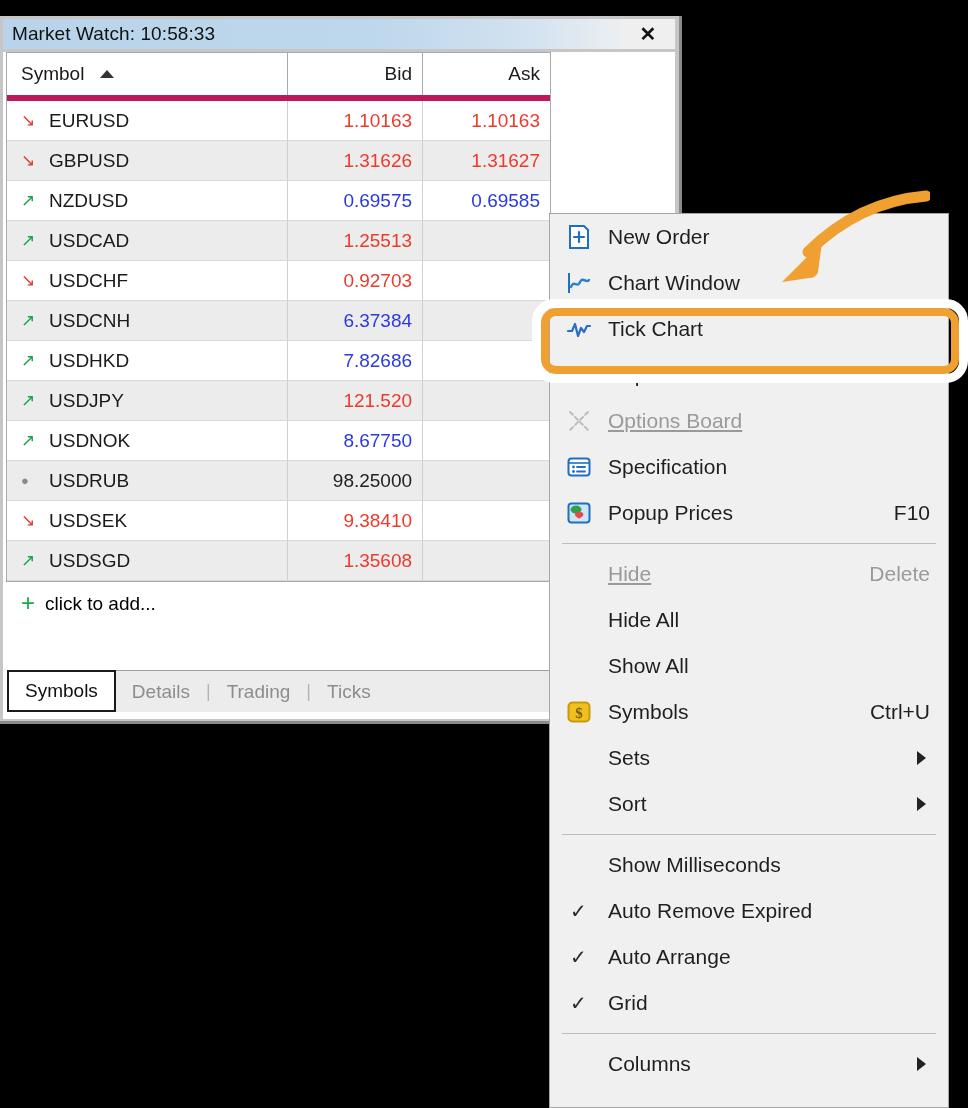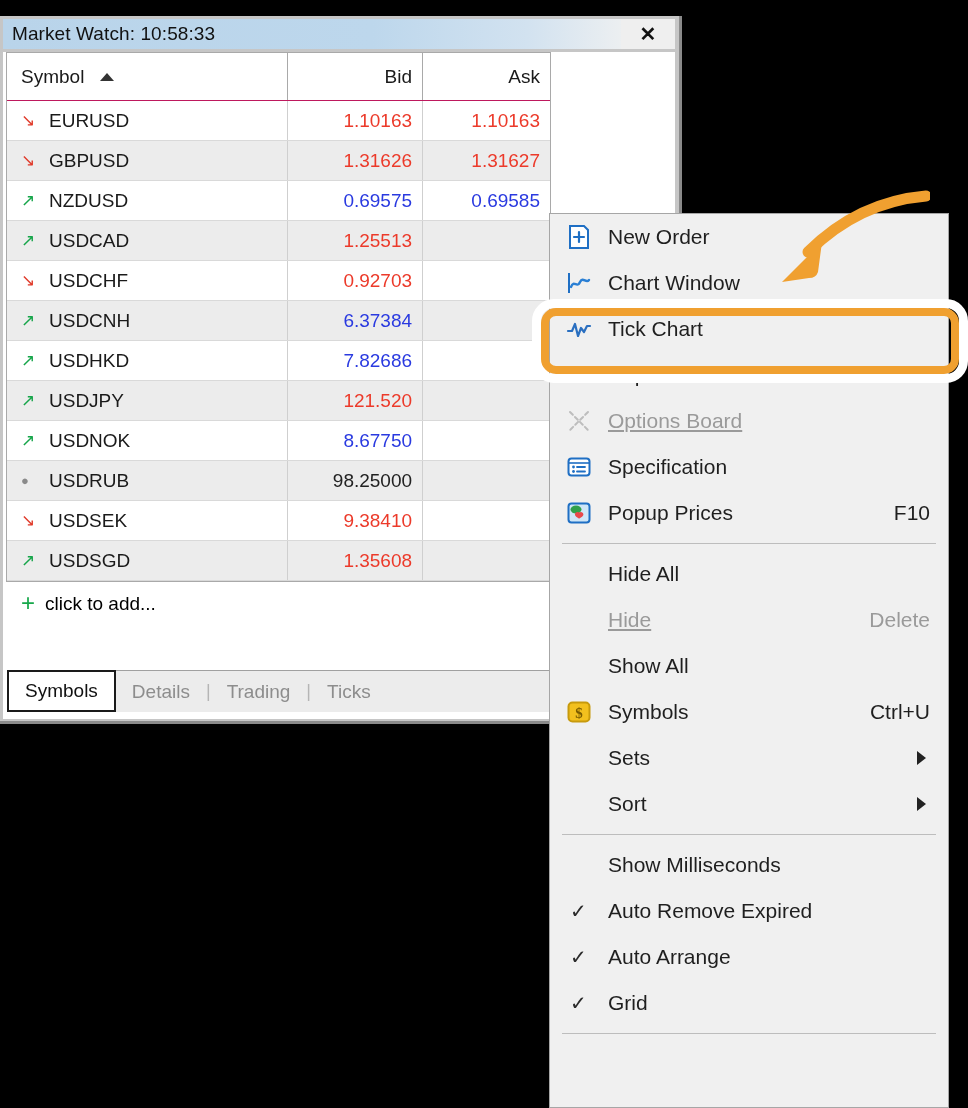"Symbol" .row.head { border-bottom: 1px solid #be185d -> 6px solid #be185d }
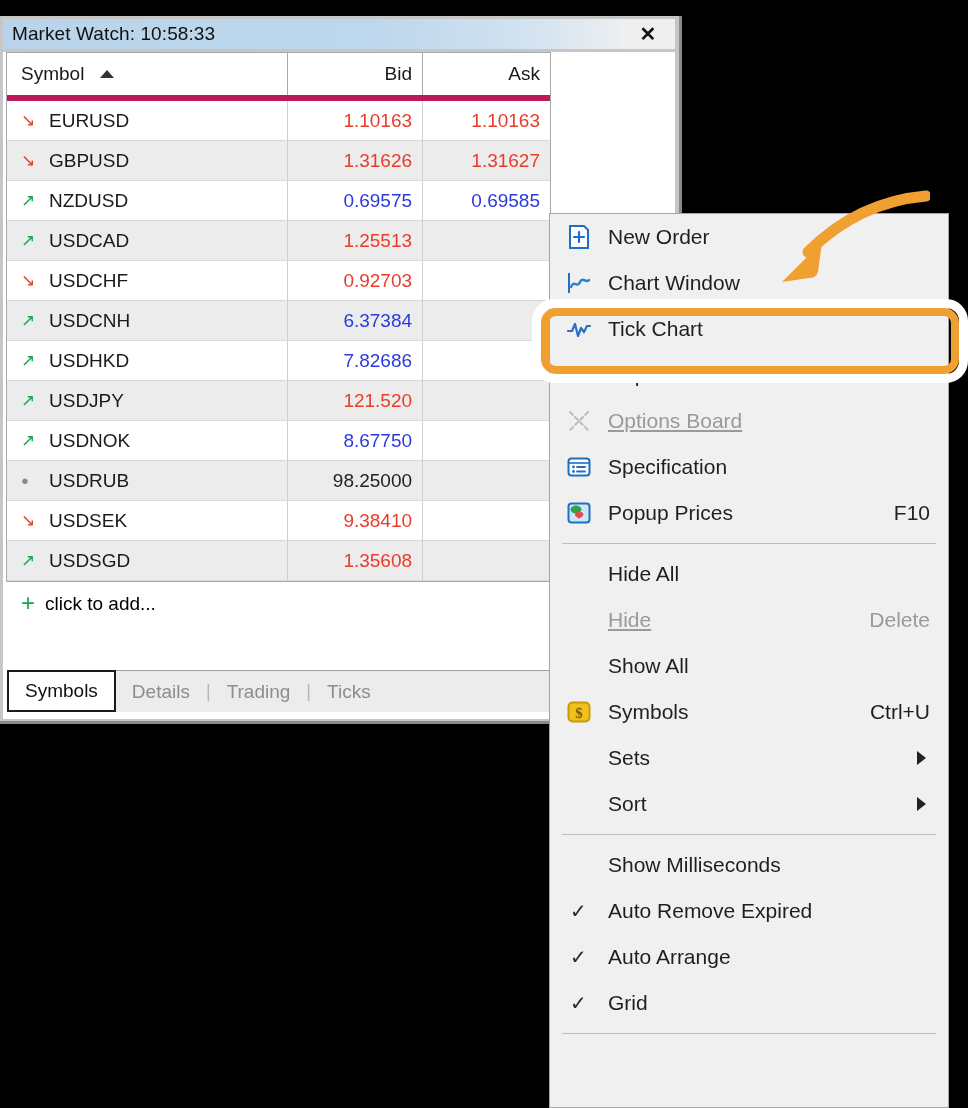"Hide All" div.mi { order: before "Hide" -> after "Hide" }
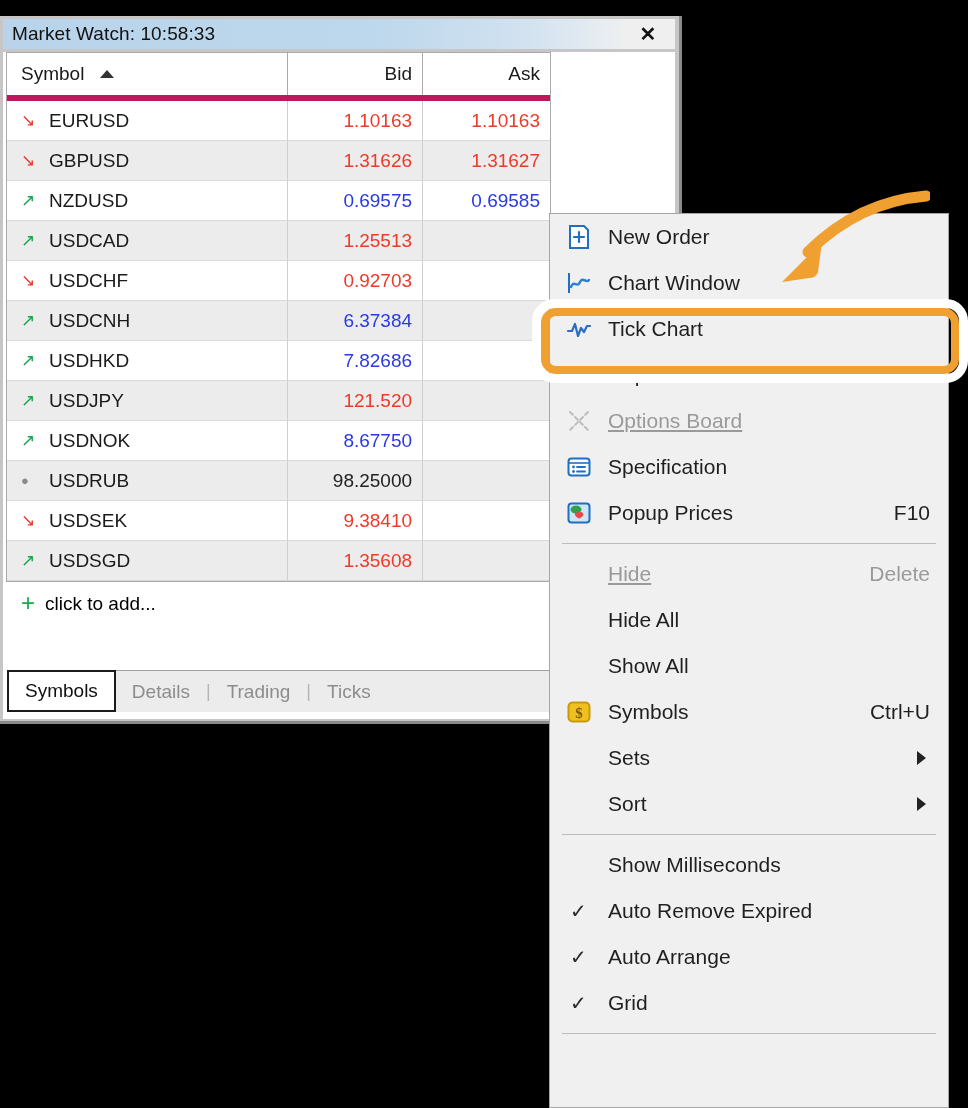"Columns" div.mi { html: none -> <div> <span></span> <span>Columns</span> <span></span> </div> }
